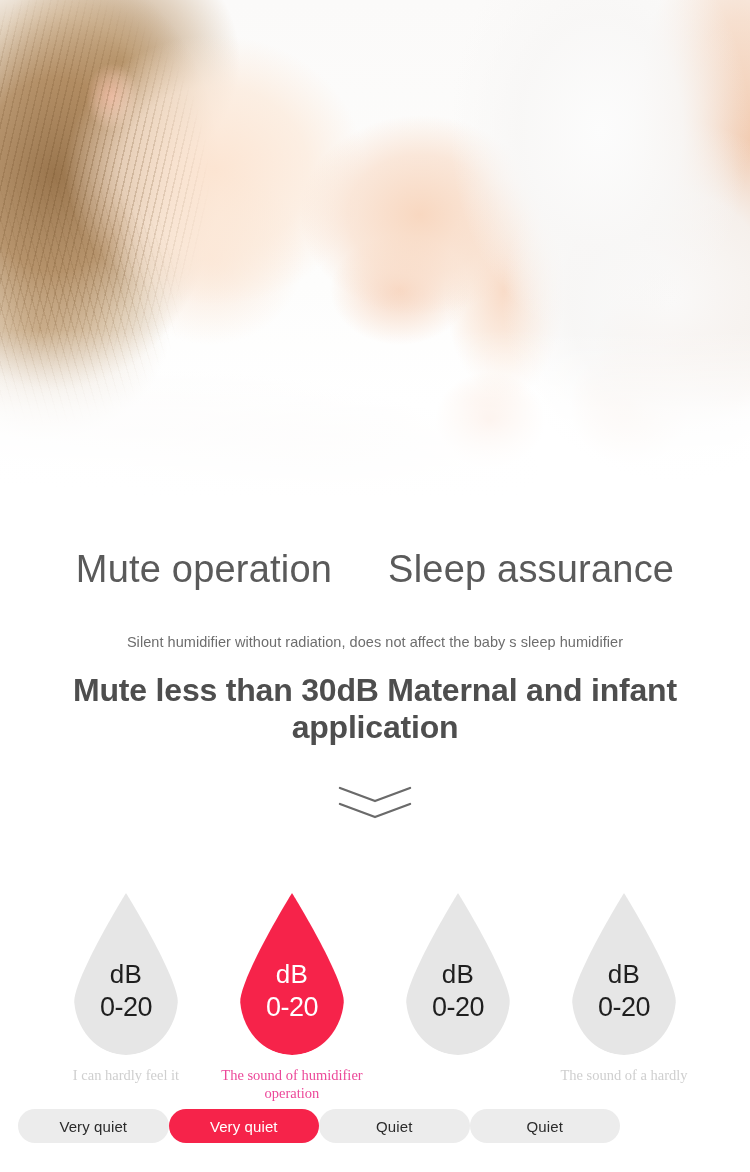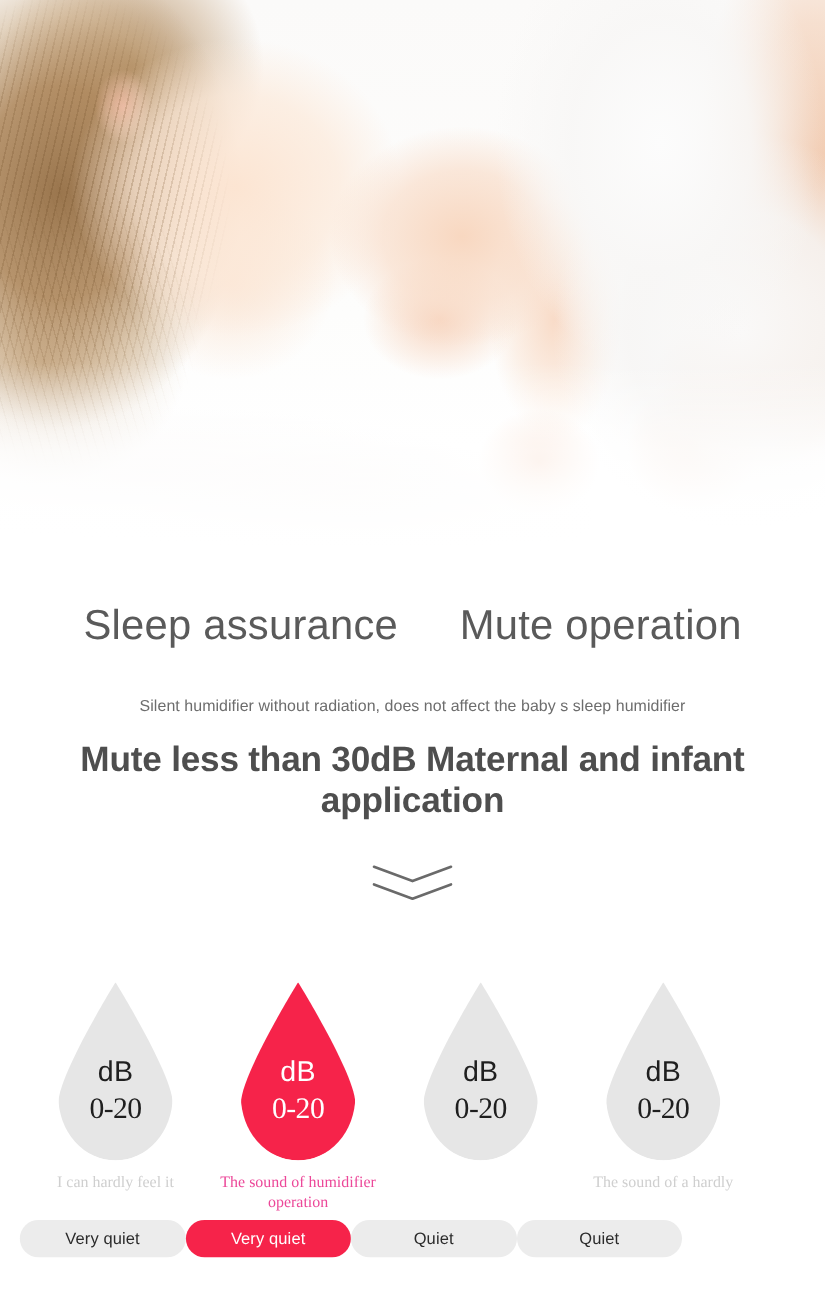"Sleep assurance" span { order: before "Mute operation" -> after "Mute operation" }
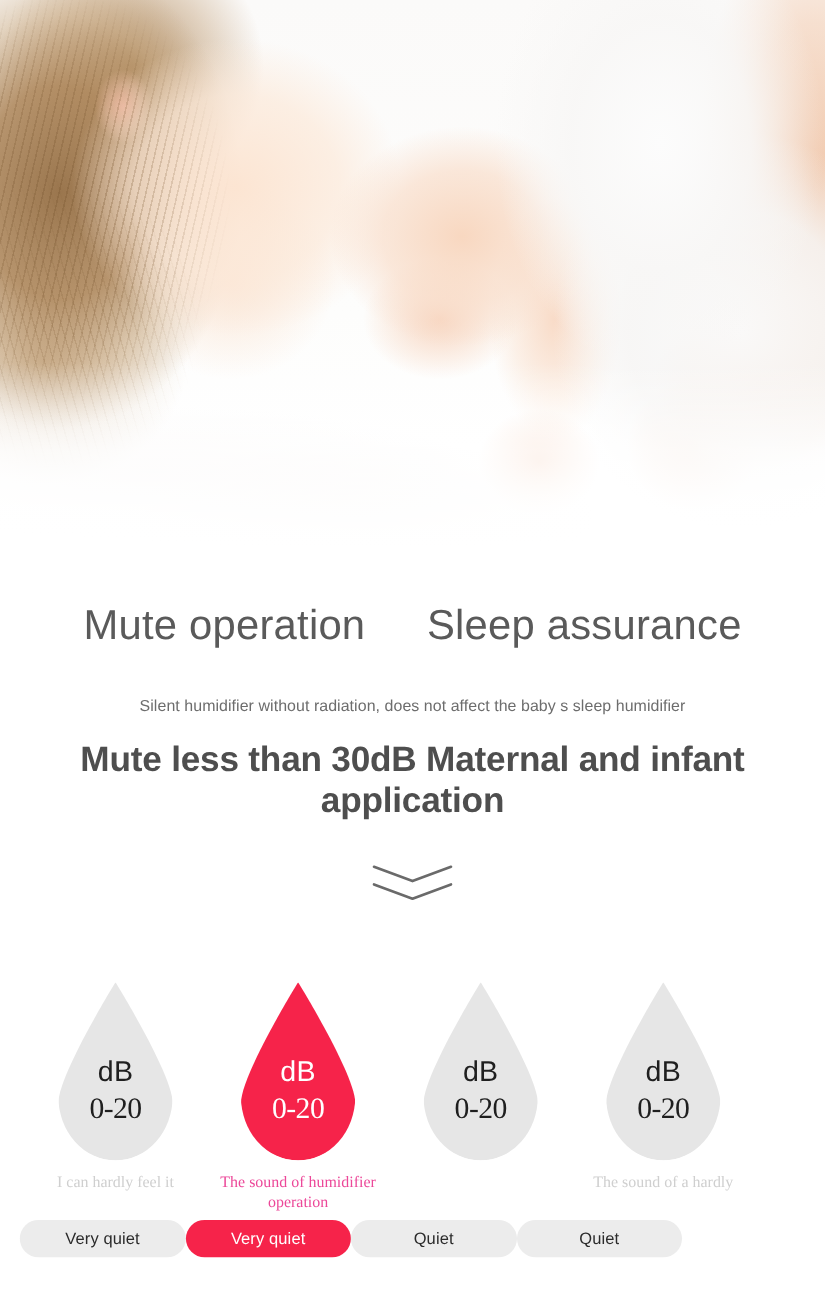"dB" .drops { justify-content: flex-start -> center }
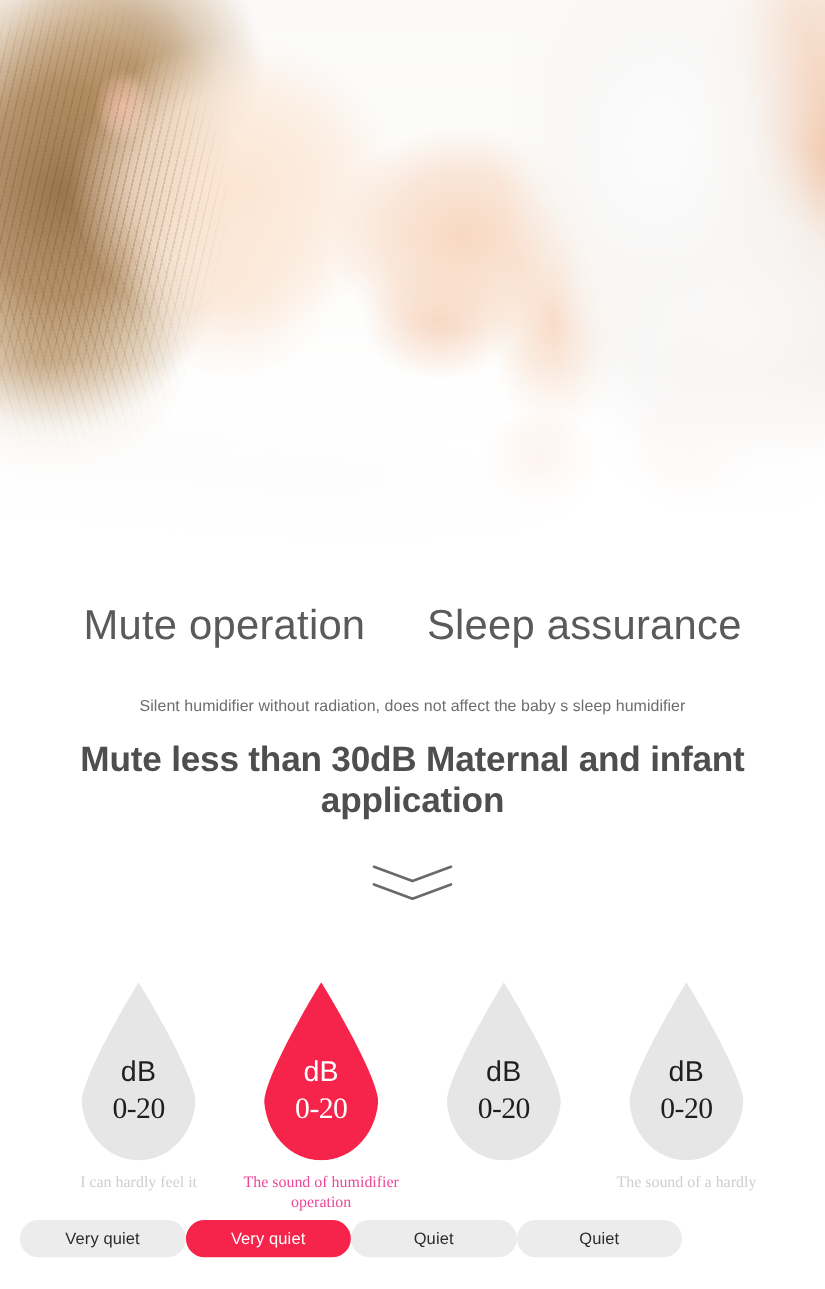"0-20" .drop-range { font-family: Liberation Serif, serif -> none }
